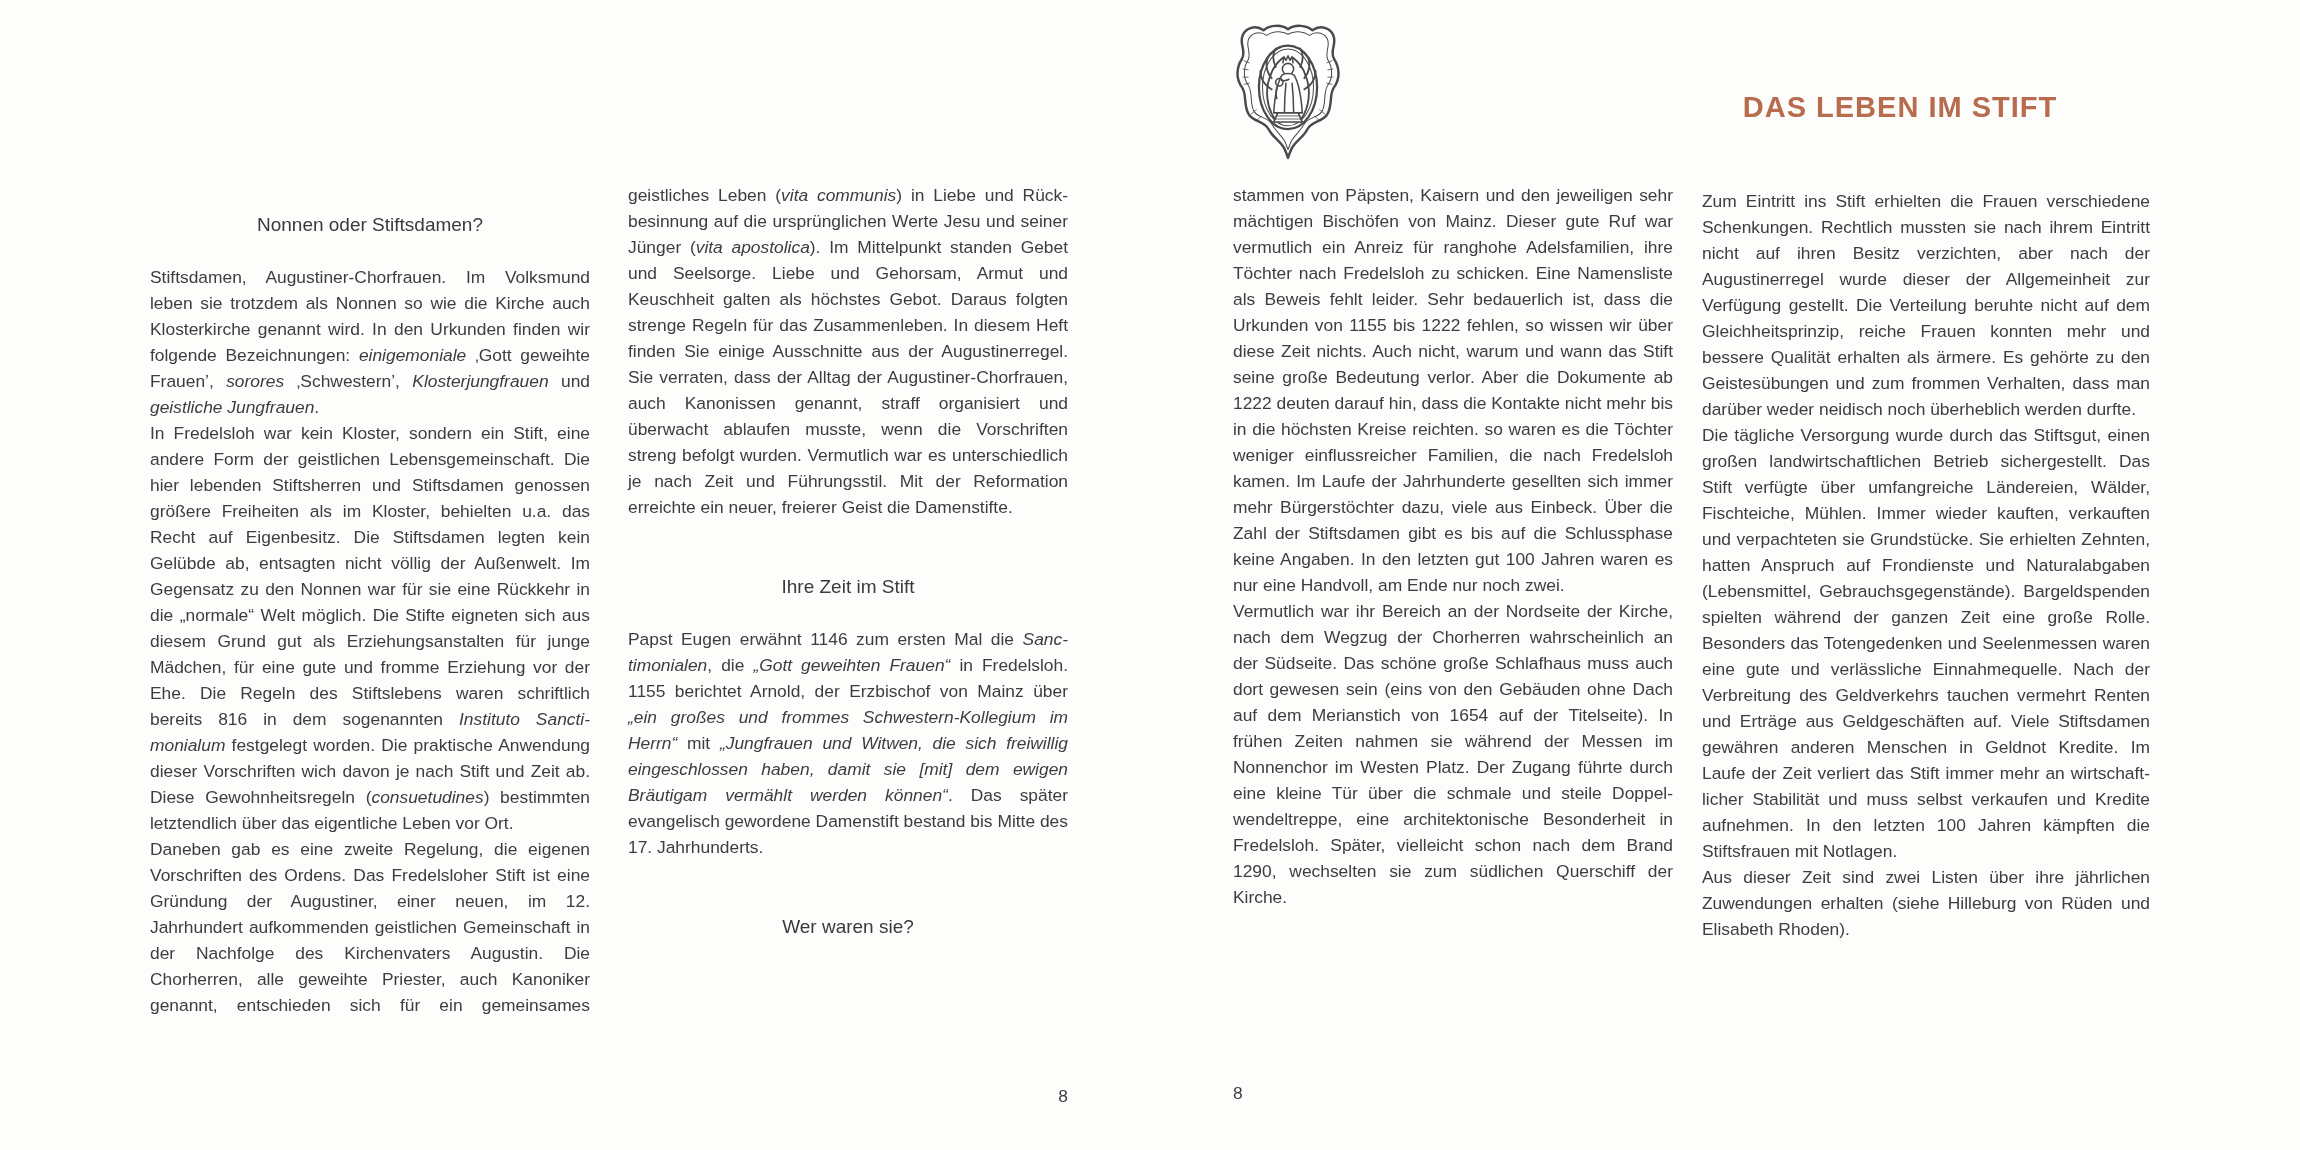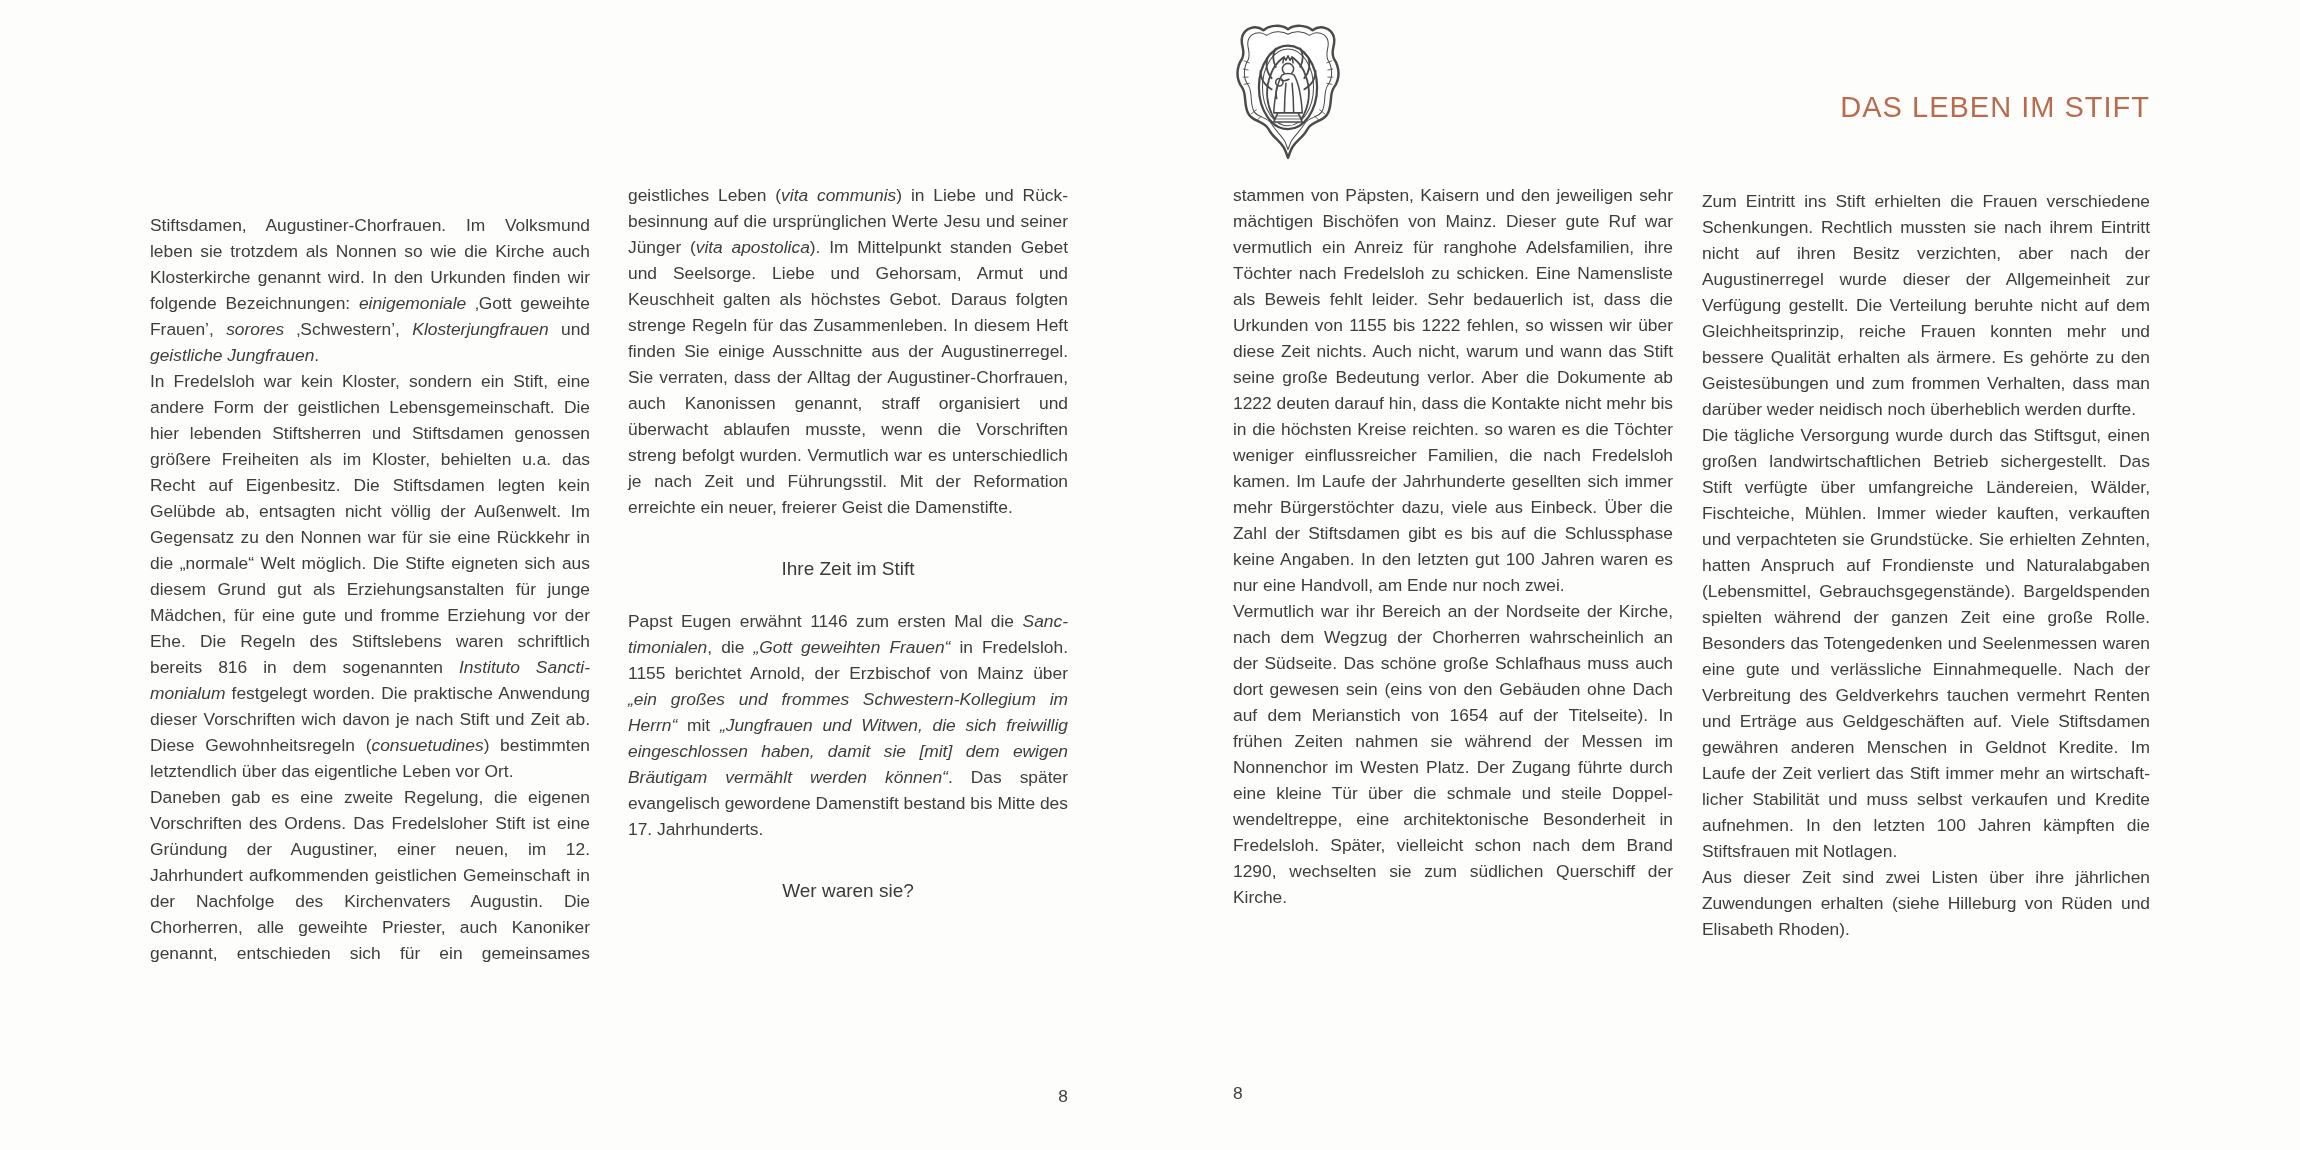"DAS LEBEN IM STIFT" .doc-title { font-weight: 400 -> 700; text-align: right -> center }
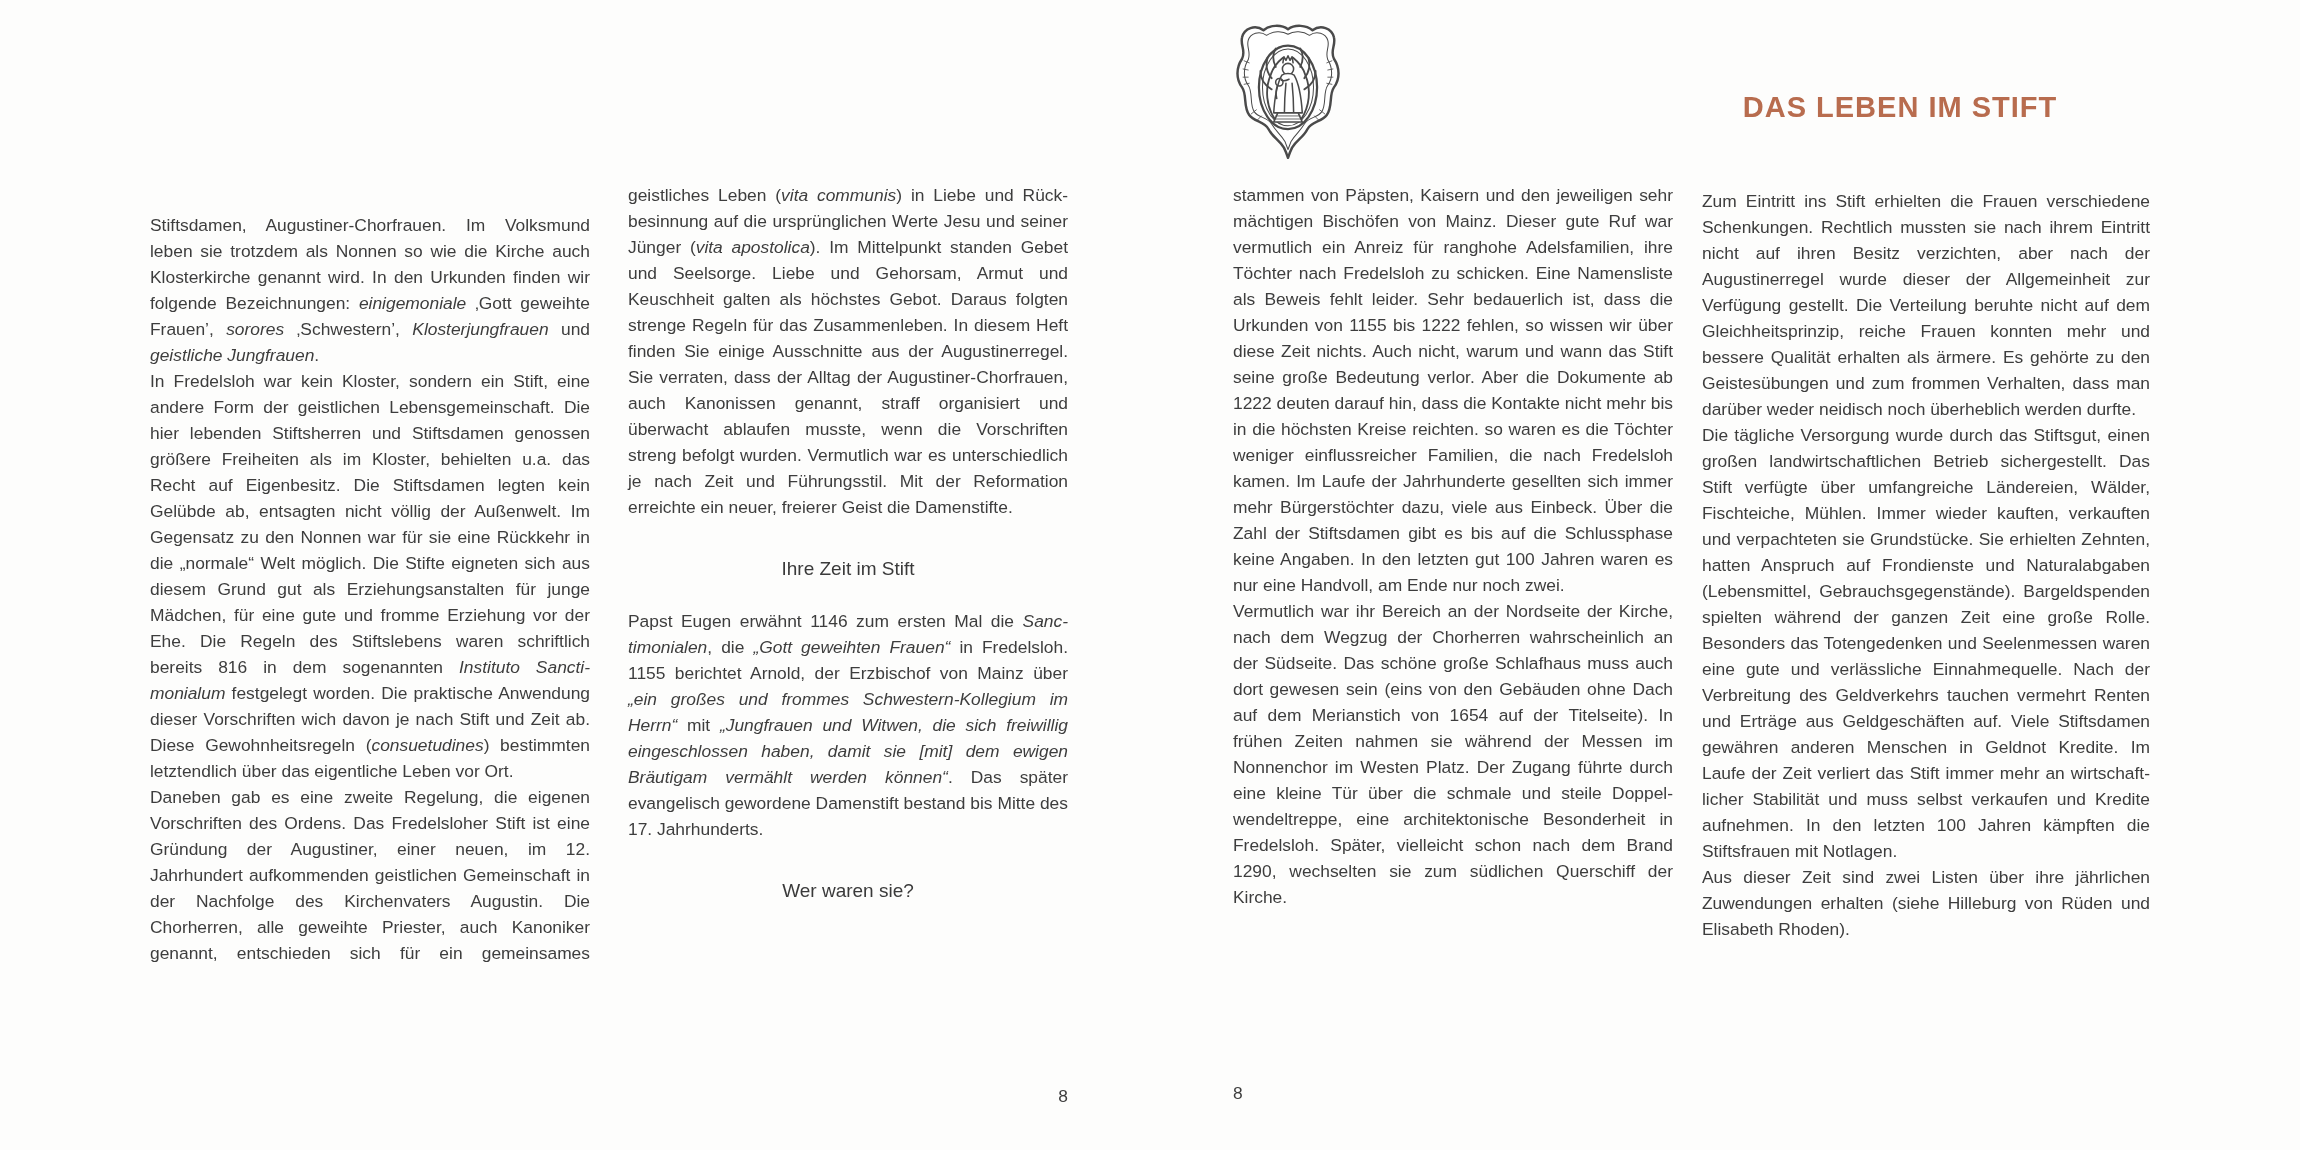"Nonnen oder Stiftsdamen?" span.col-heading { html: none -> <span>Nonnen oder Stiftsdamen?</span> }
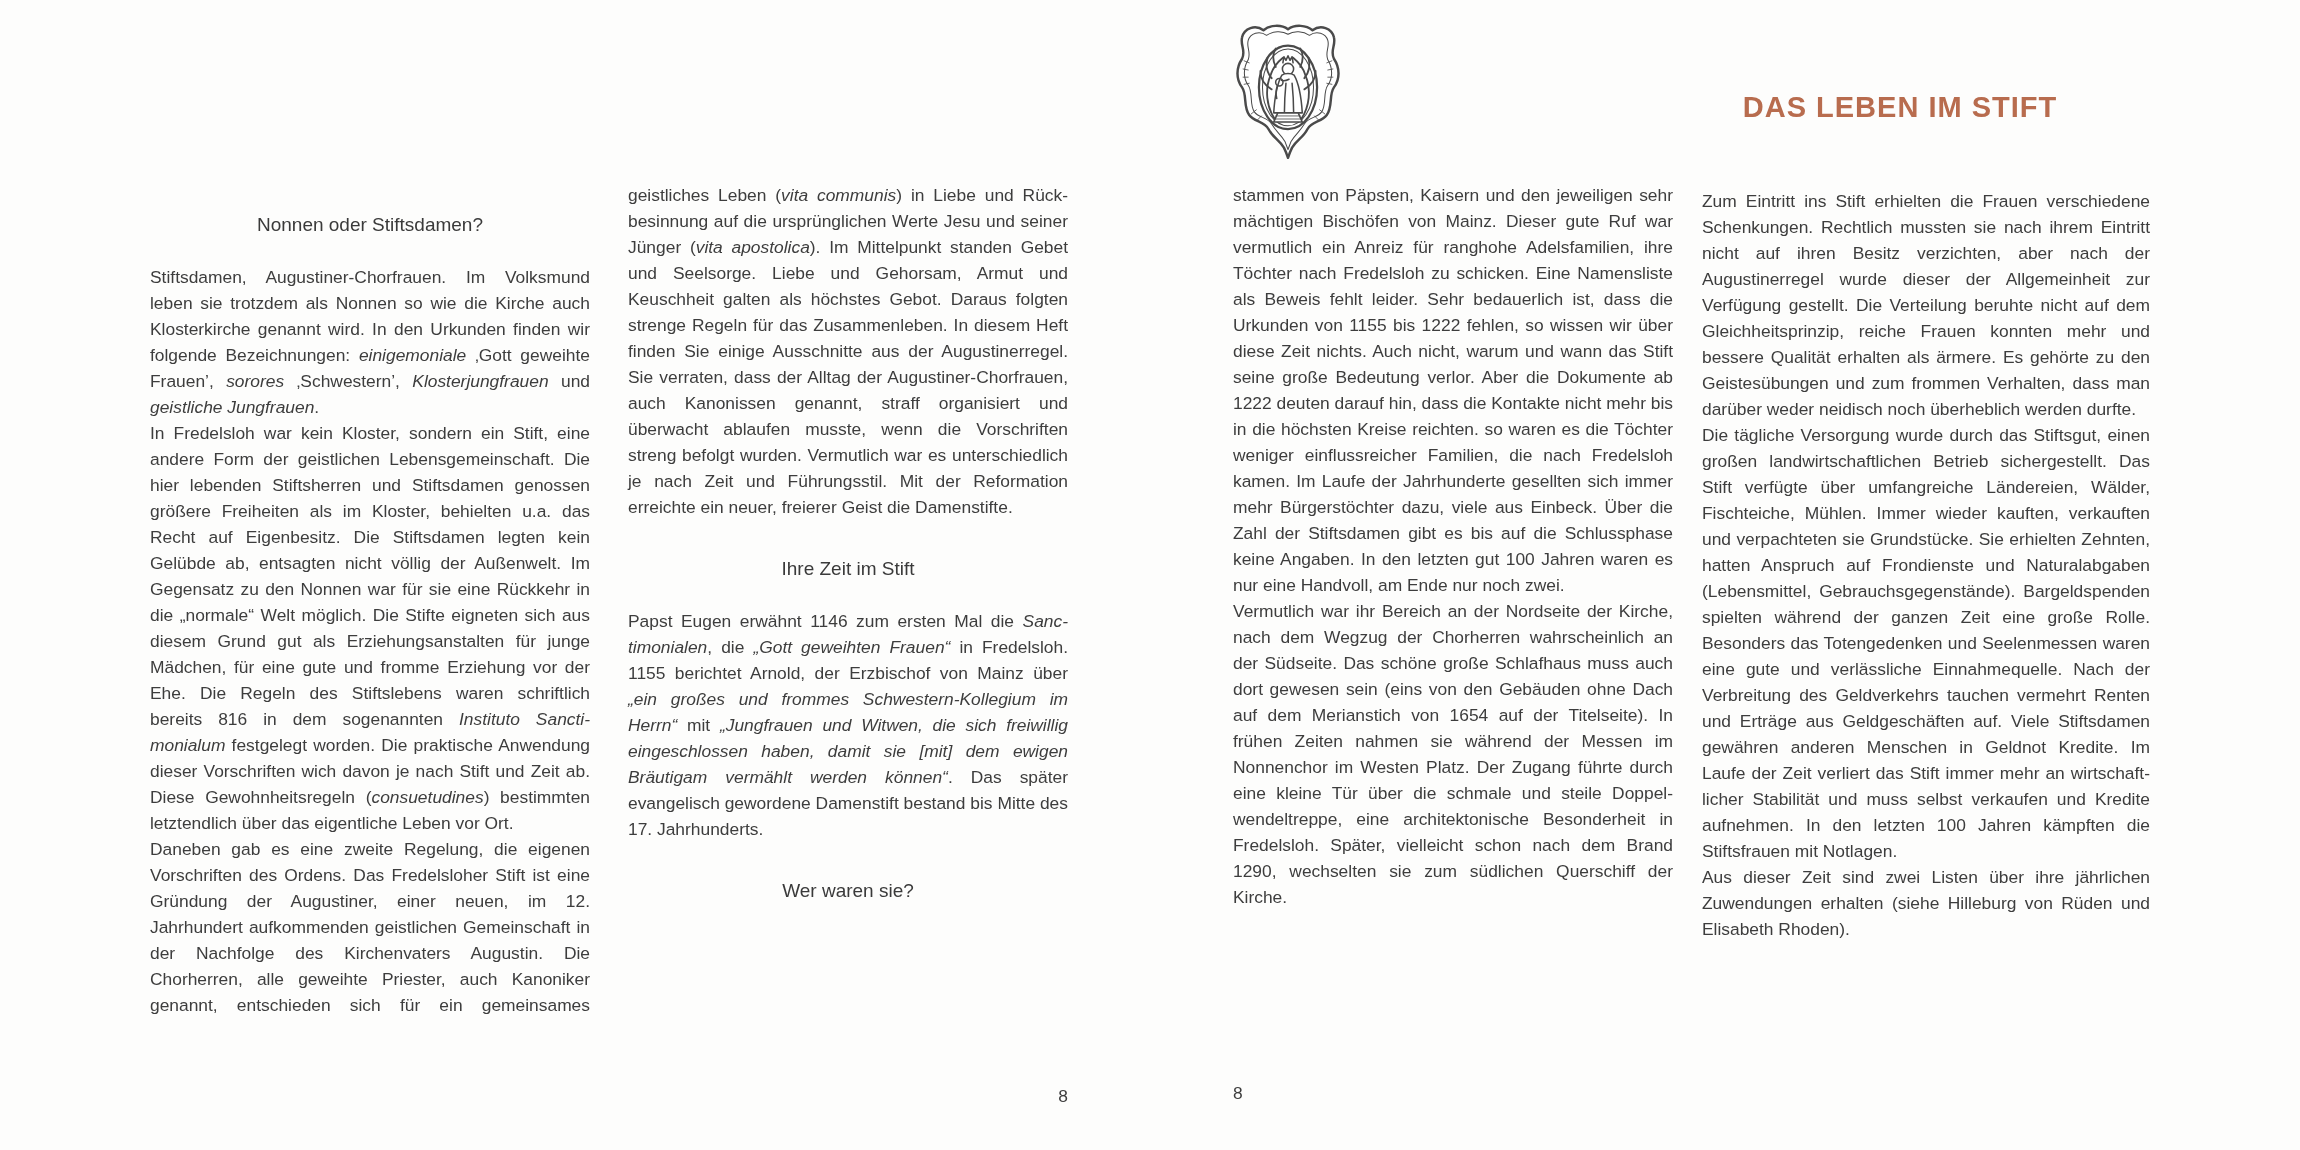"Ihre Zeit im Stift" .section-heading { margin-top: 36px -> 54px }
